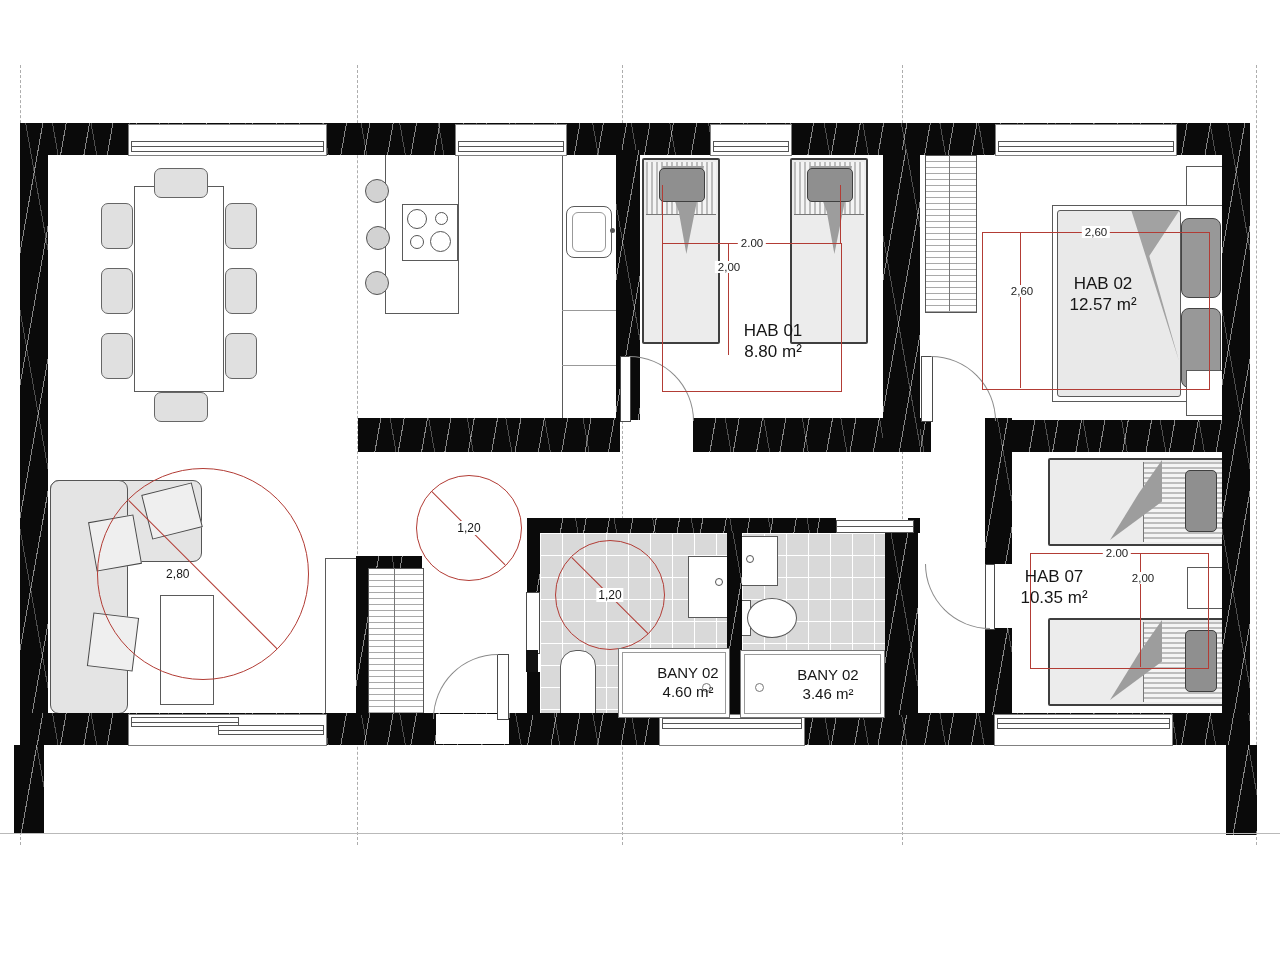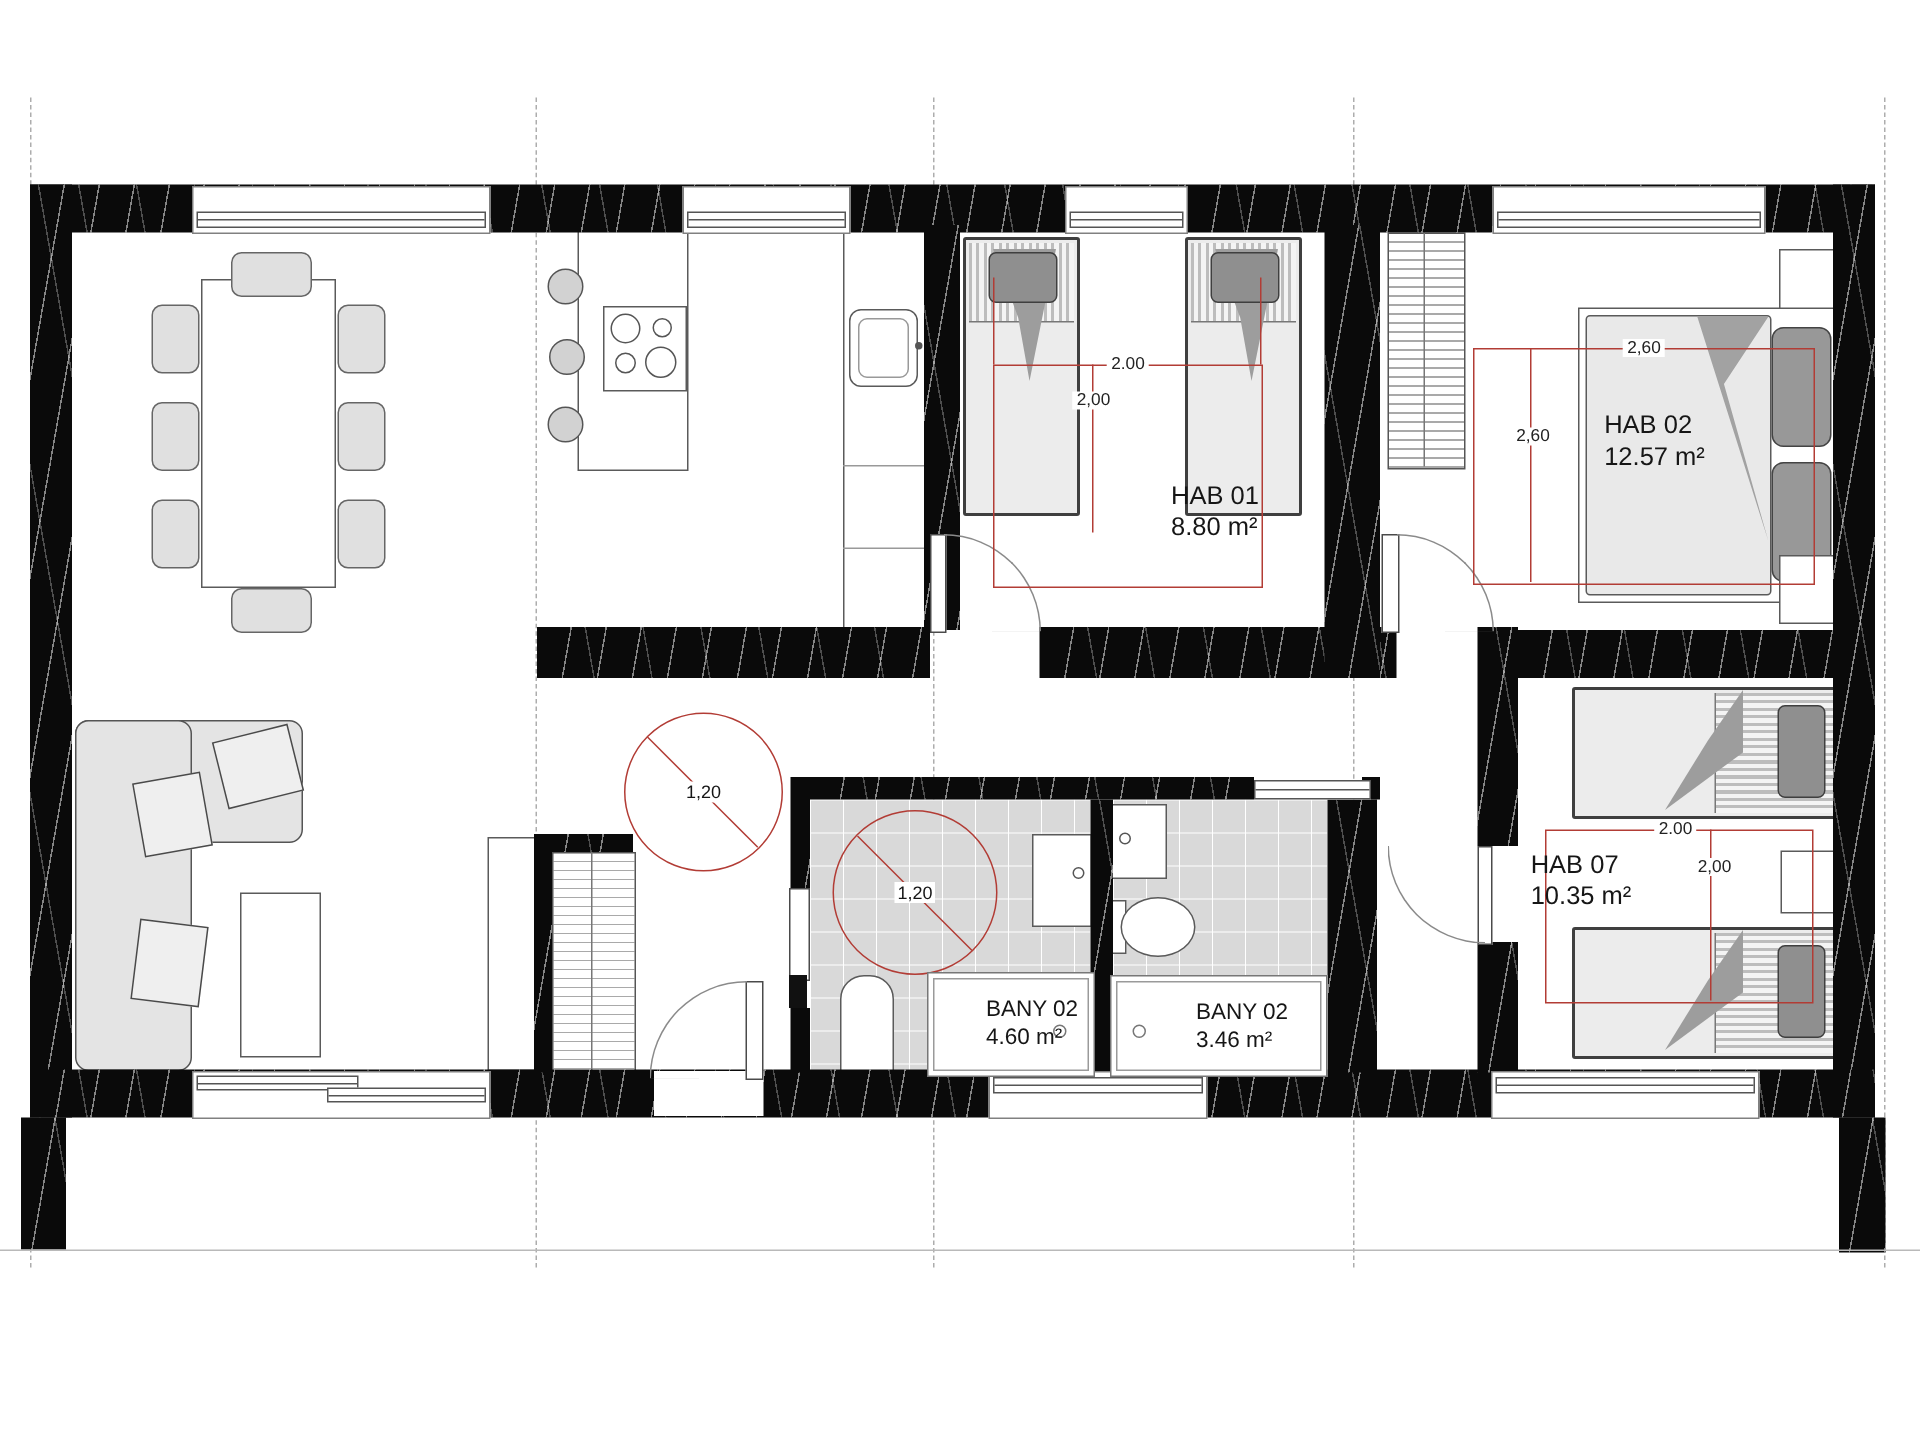"HAB 02" .rlab { text-align: left -> center }
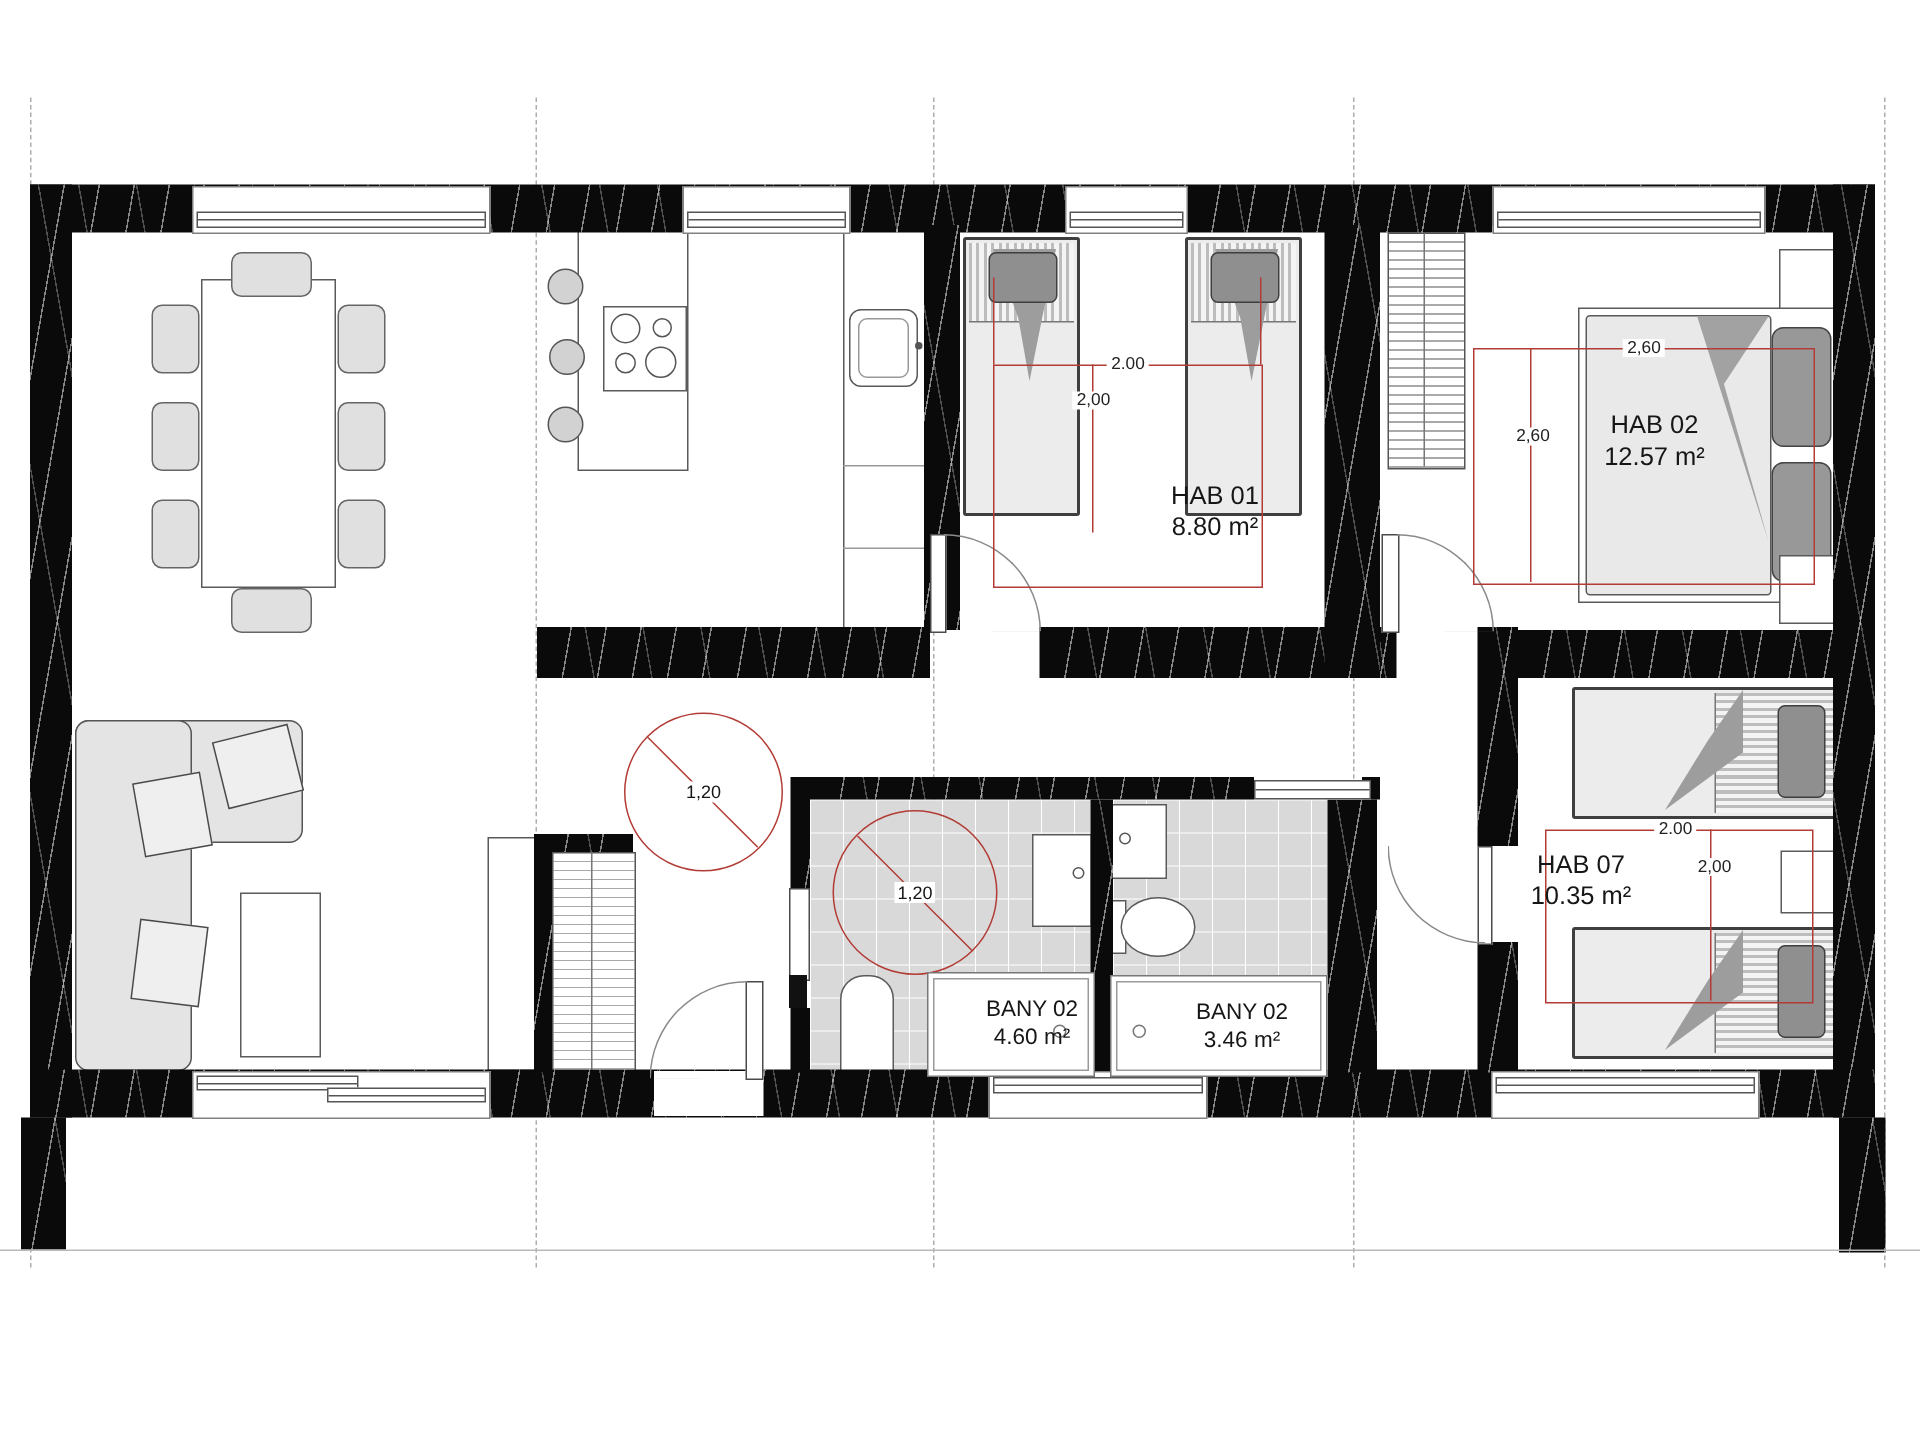"HAB 01" div.rlab { left: 794px -> 757px }
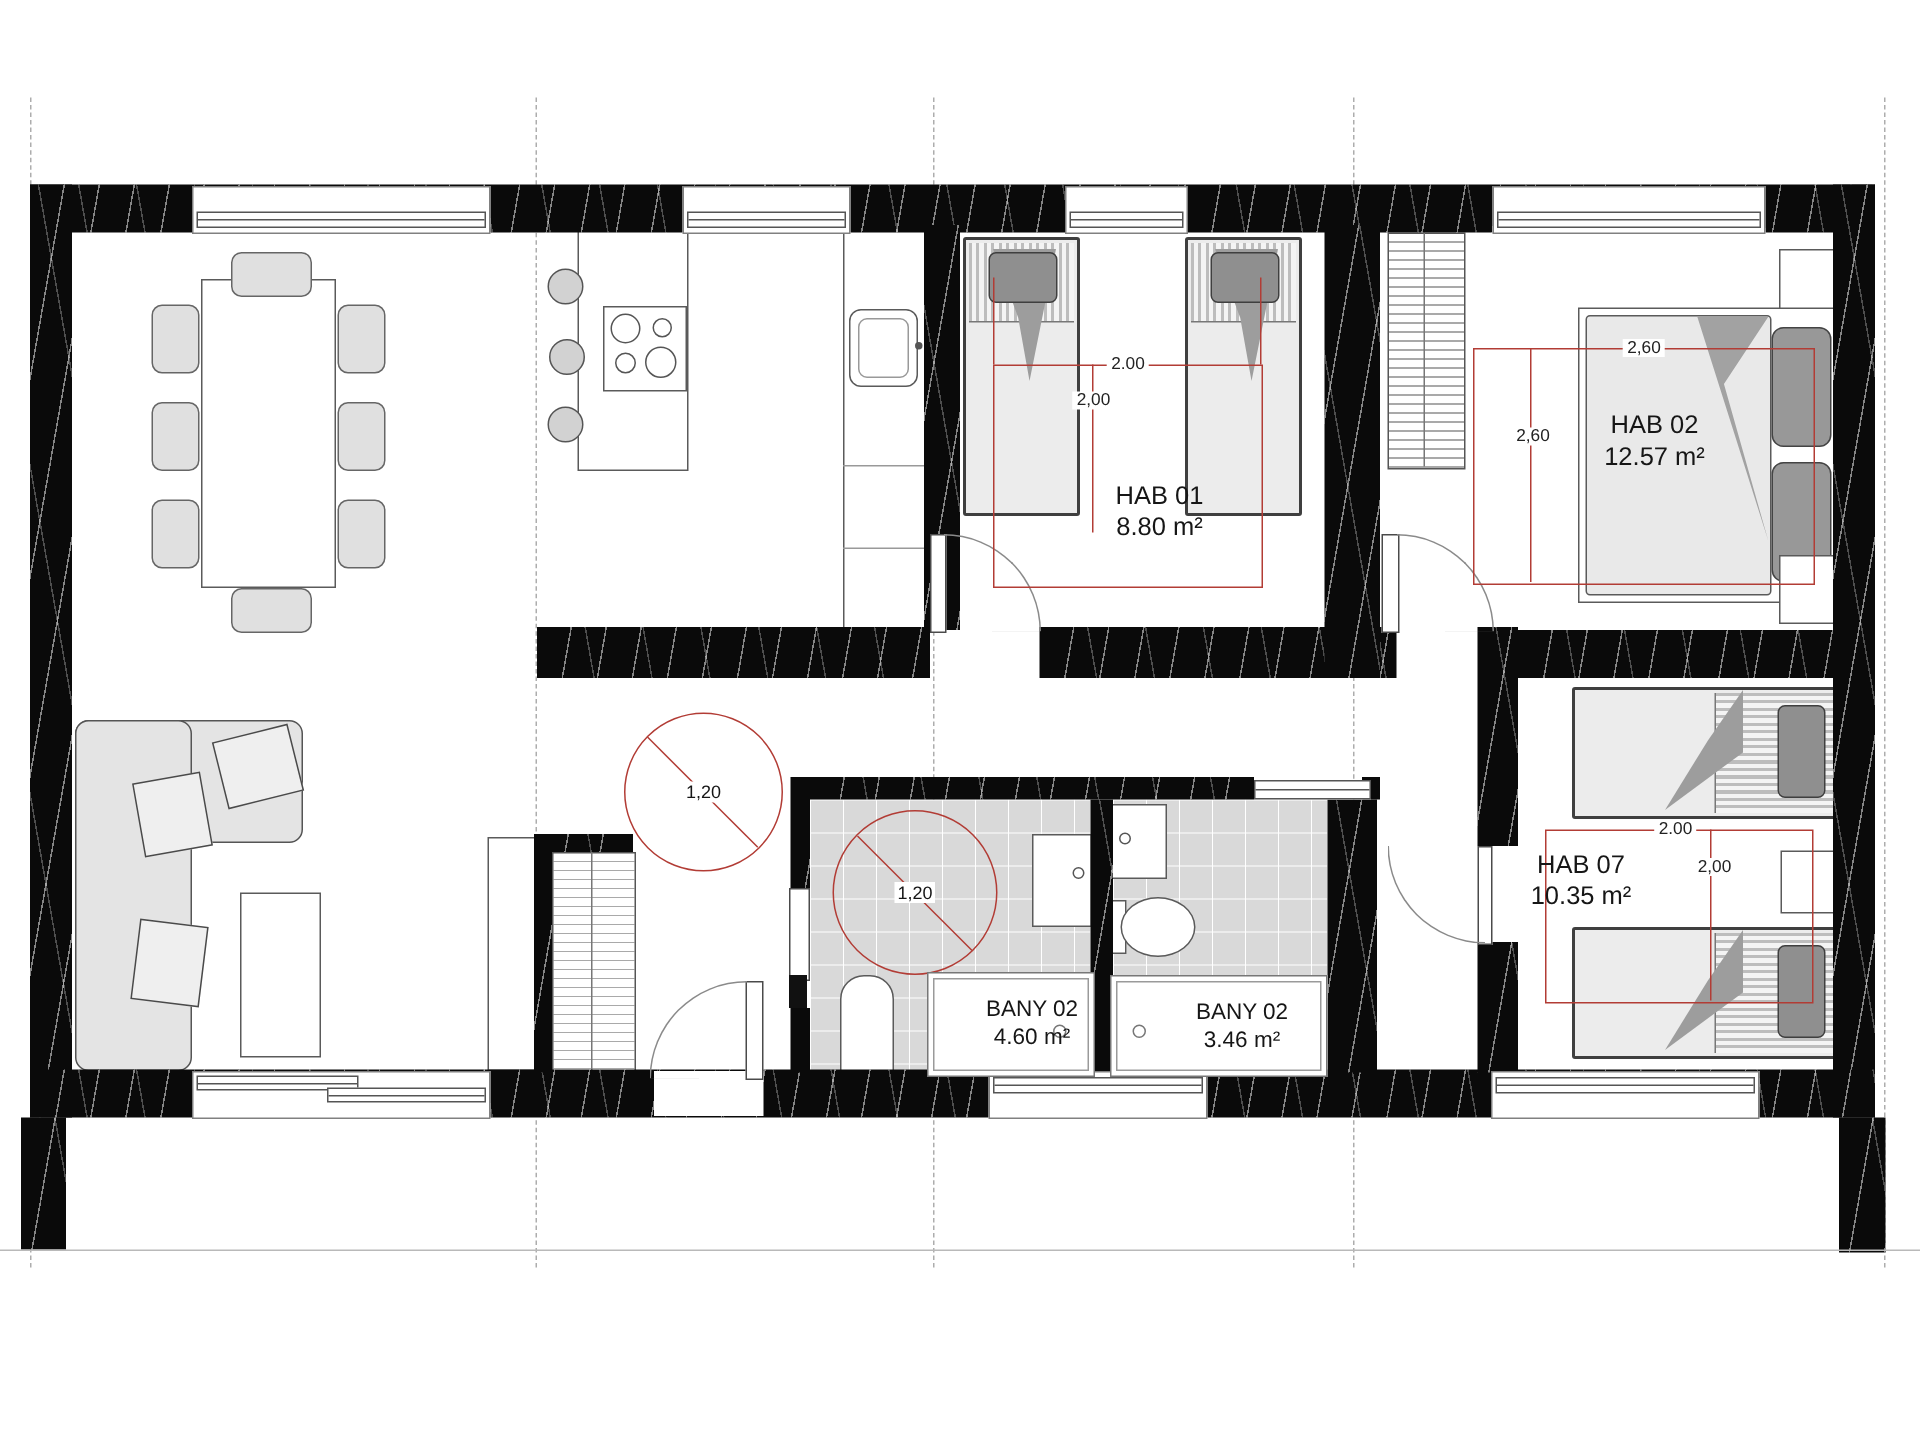"2,80" div.rc { html: none -> <div> <div></div> <div>2,80</div> </div> }
